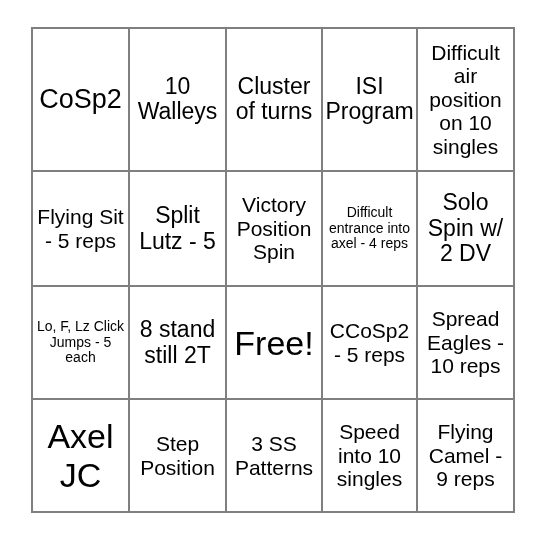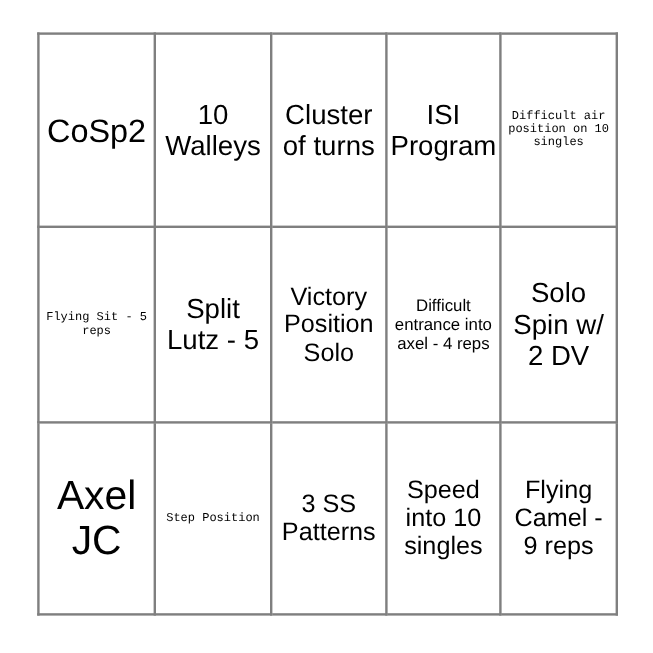"Difficult air position on 10" .fs-sm { font-family: Liberation Mono, monospace -> none; font-size: 10px -> 21px }
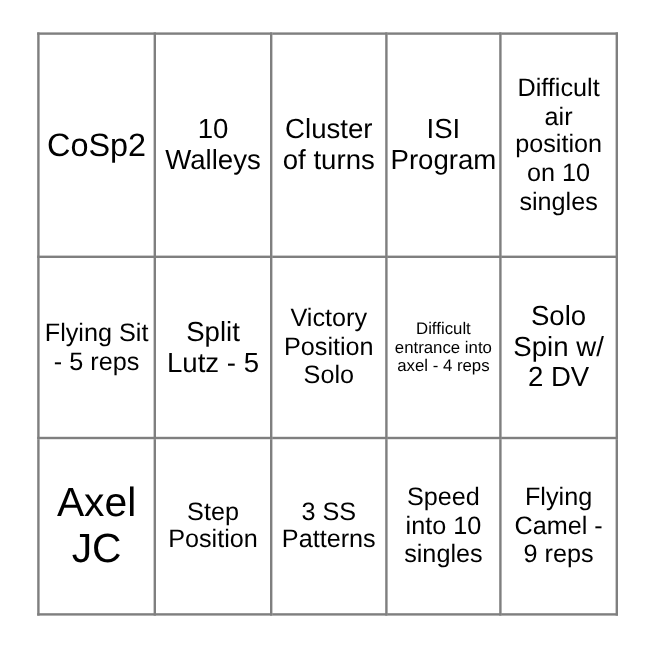"Victory Position Solo" td.fs-md { text: Solo -> Spin }
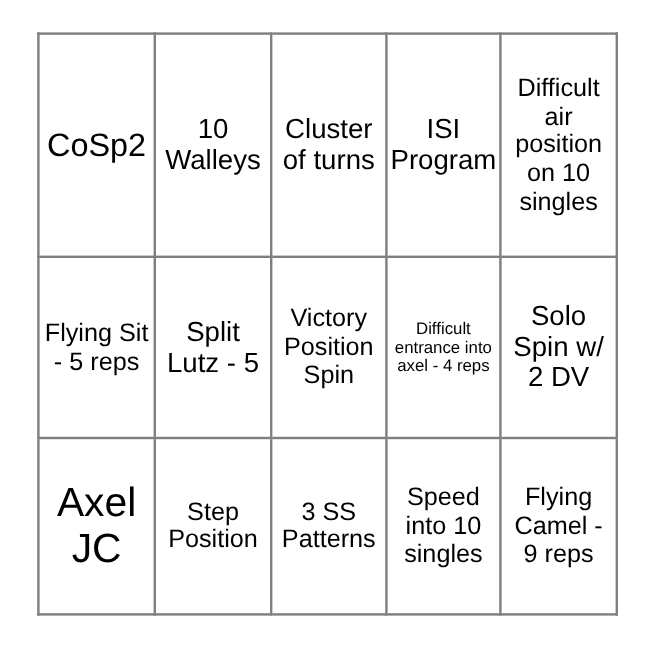"Lo, F, Lz Click Jumps" tr.r2 { html: none -> <tr> <td>Lo, F, Lz Click Jumps - 5 each</td> <td>8 stand still 2T</td> <td>Free!</td> <td>CCoSp2 - 5 reps</td> <td>Spread Eagles - 10 reps</td> </tr> }
